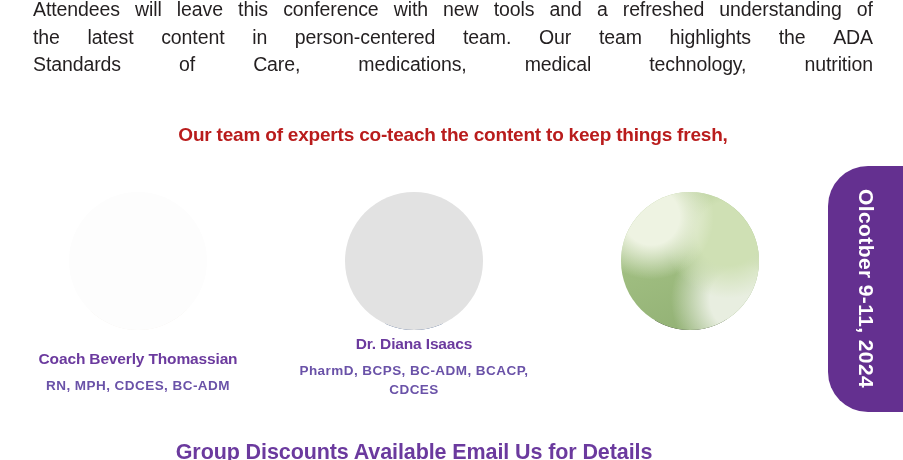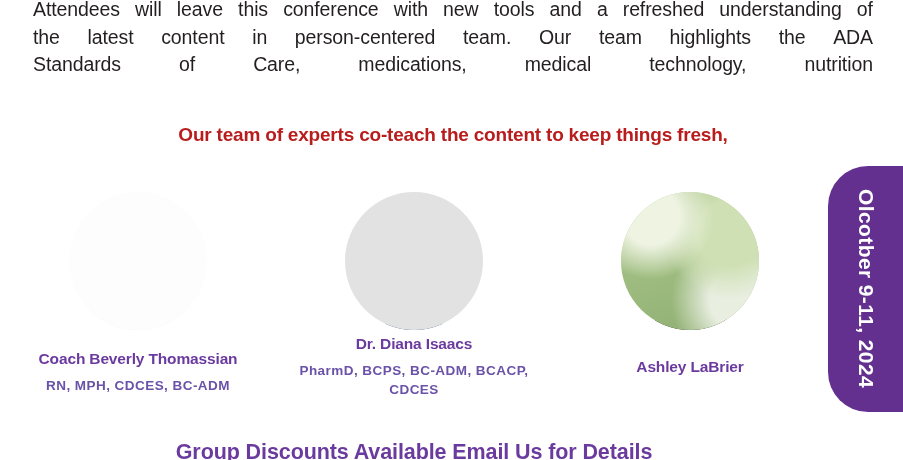"Ashley LaBrier" div.speaker-name { html: <div>Ashley LaBrier</div> -> none }
